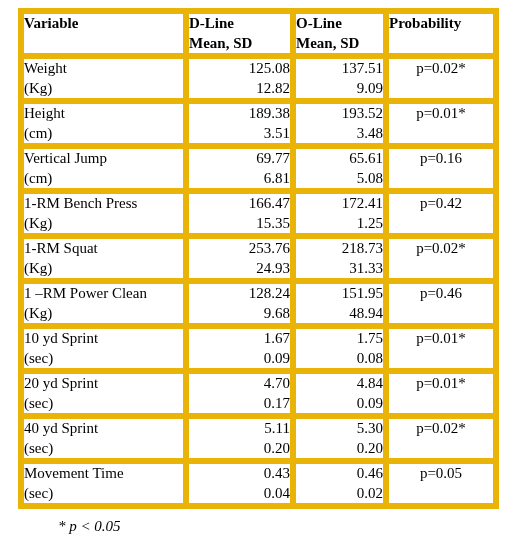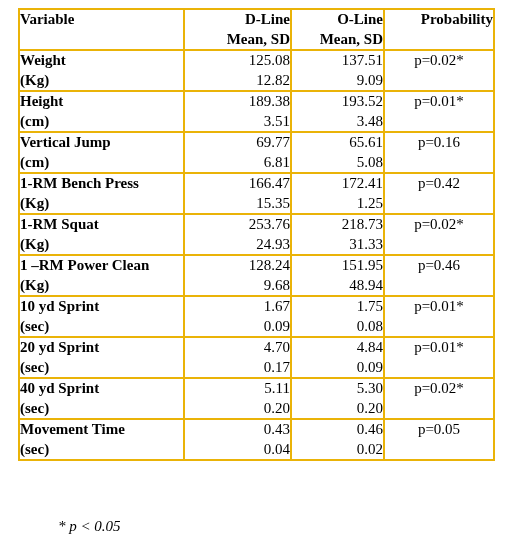"Variable" table.stats td, table.stats th { border: 2px solid #eab308 -> 6px solid #eab308 }
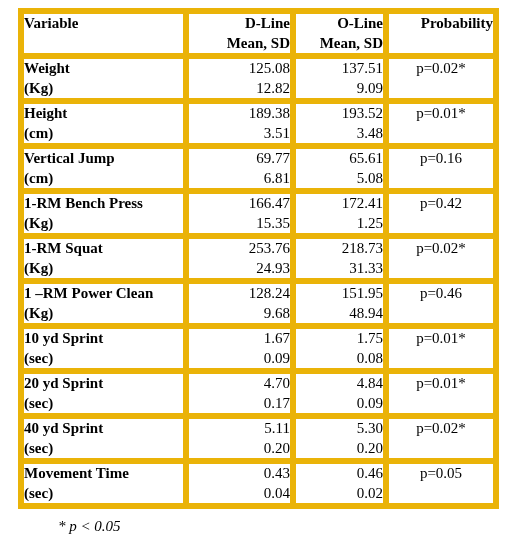"D-Line" .hd-center { text-align: right -> left }
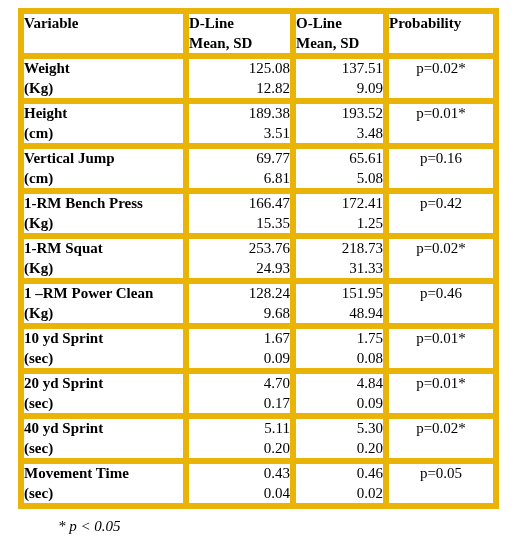"Weight" .cell-variable { font-weight: bold -> normal }
